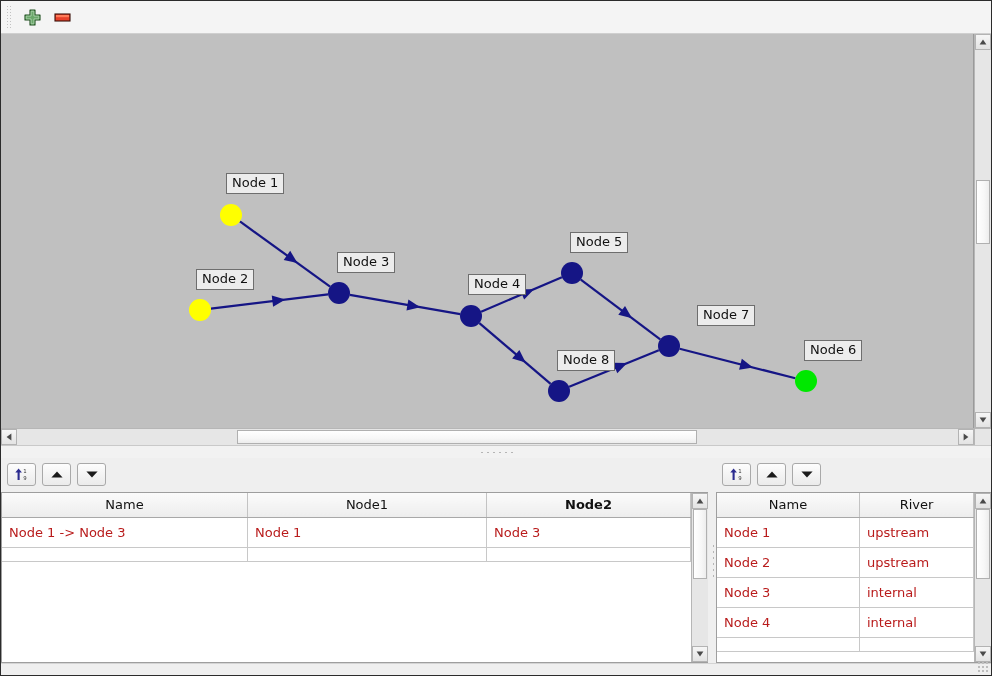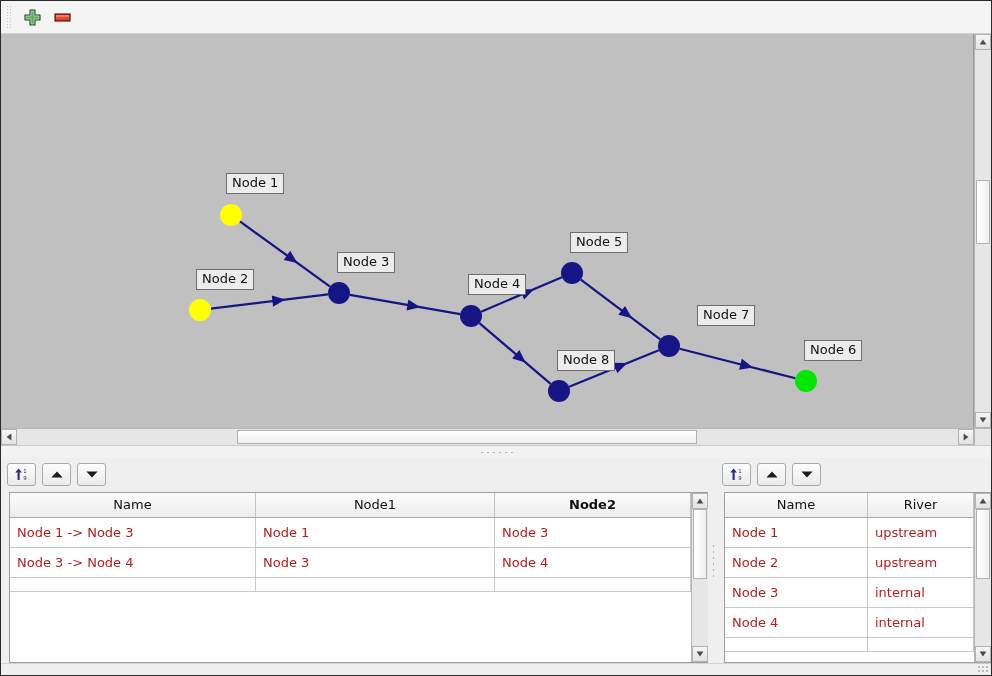"Name" .table-shell { margin-left: 8px -> 0 }
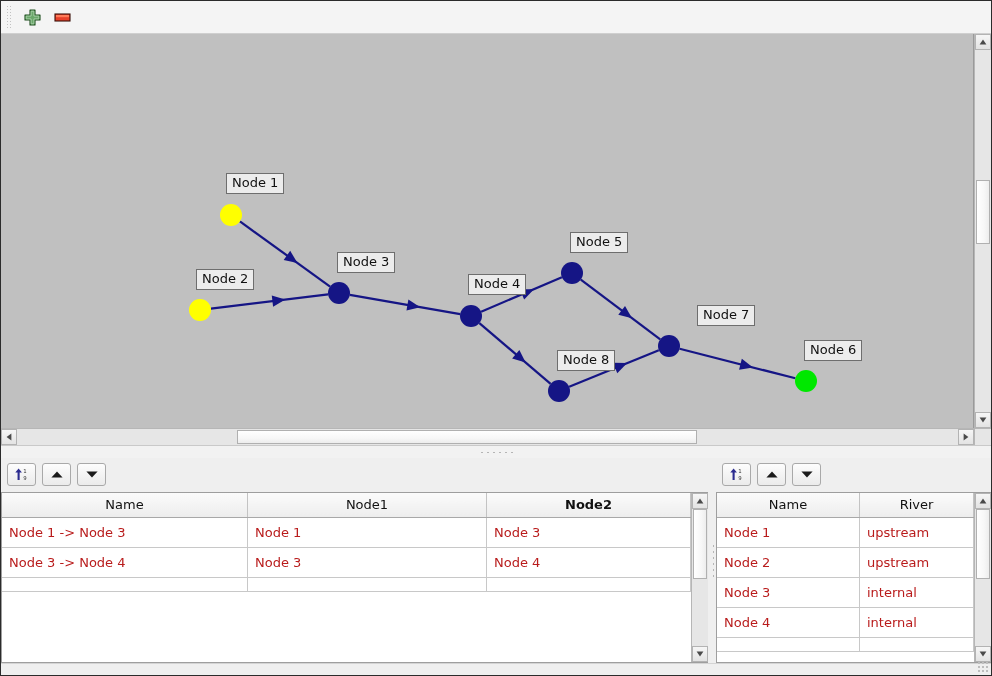"Node 3 -> Node 4" tr { html: <tr> <td>Node 3 -&gt; Node 4</td> <td>Node 3</td> <td>Node 4</td> </tr> -> none }
